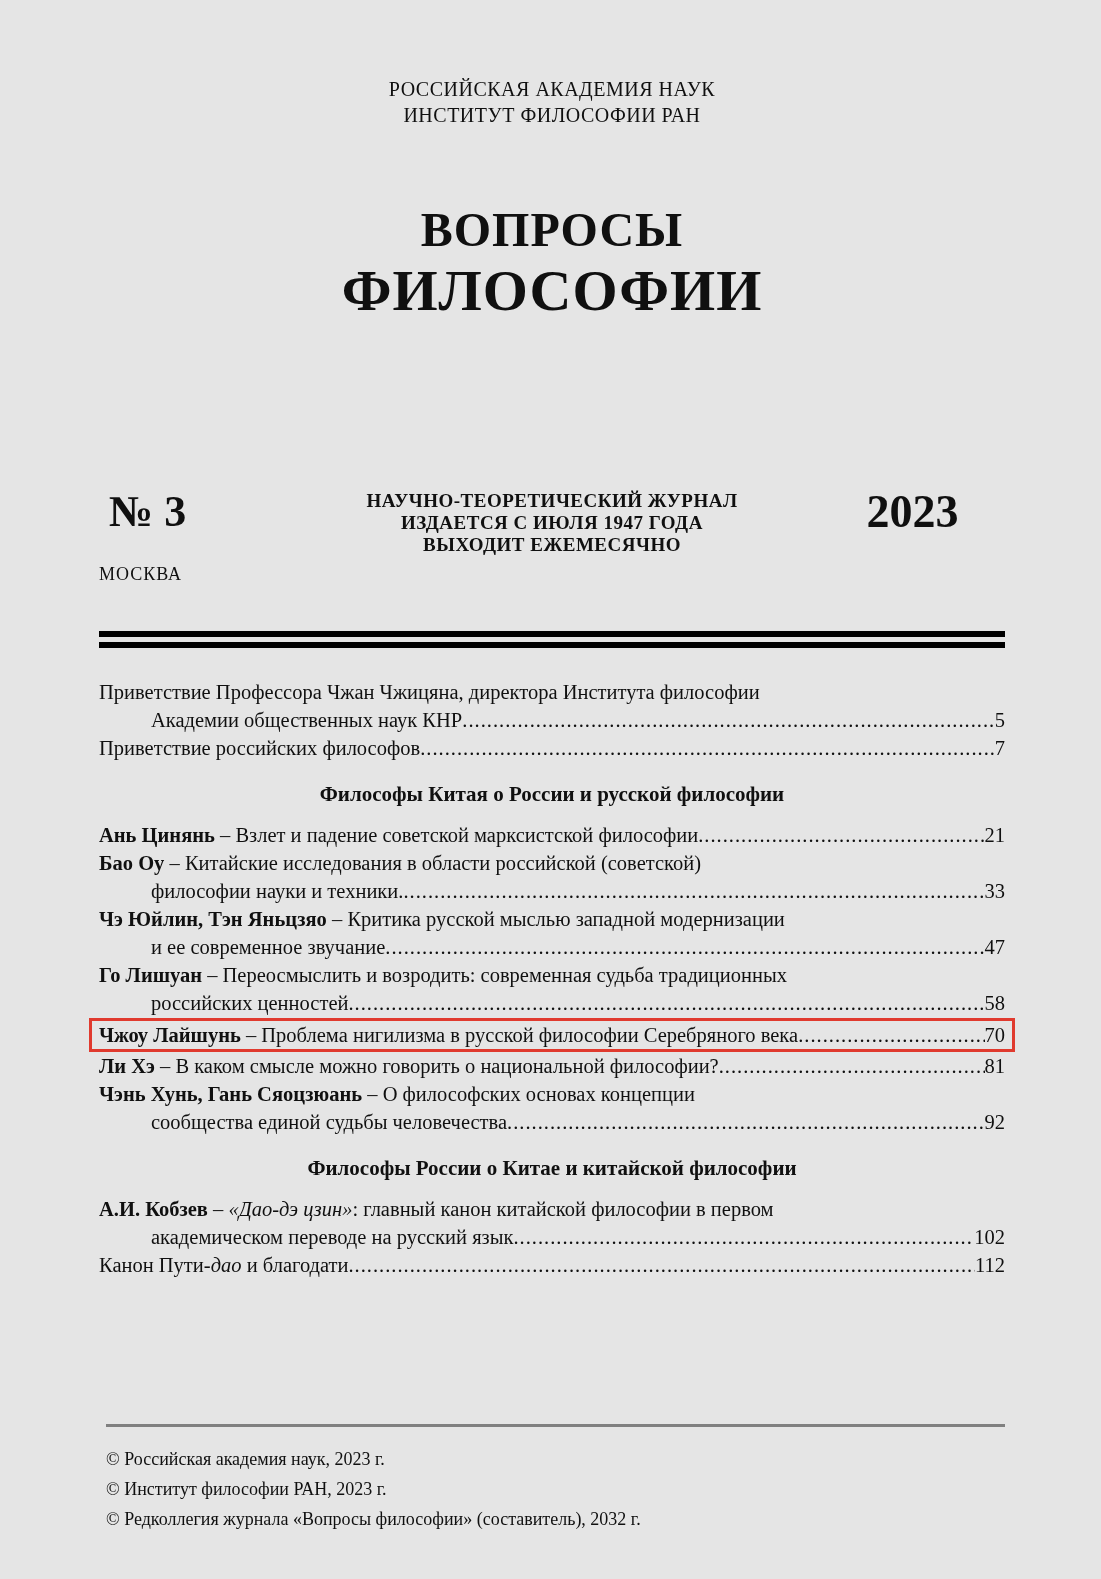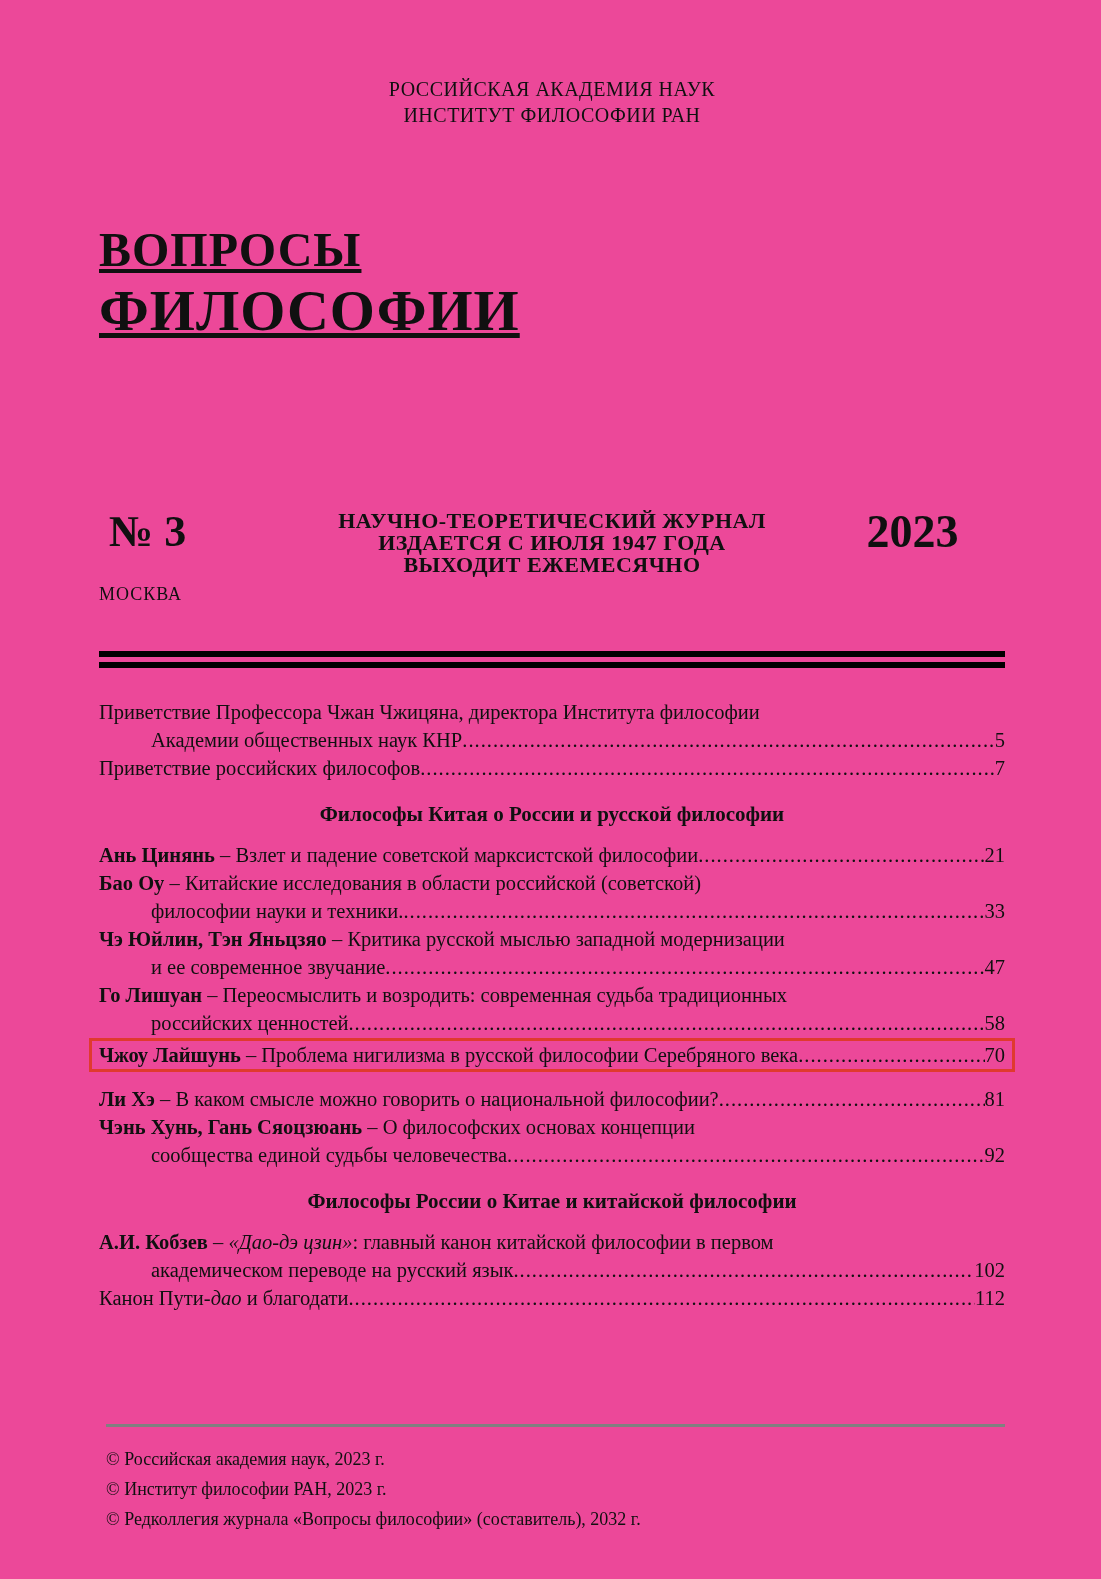"РОССИЙСКАЯ АКАДЕМИЯ НАУК" .page { background: #ec4899 -> #e5e5e5 }
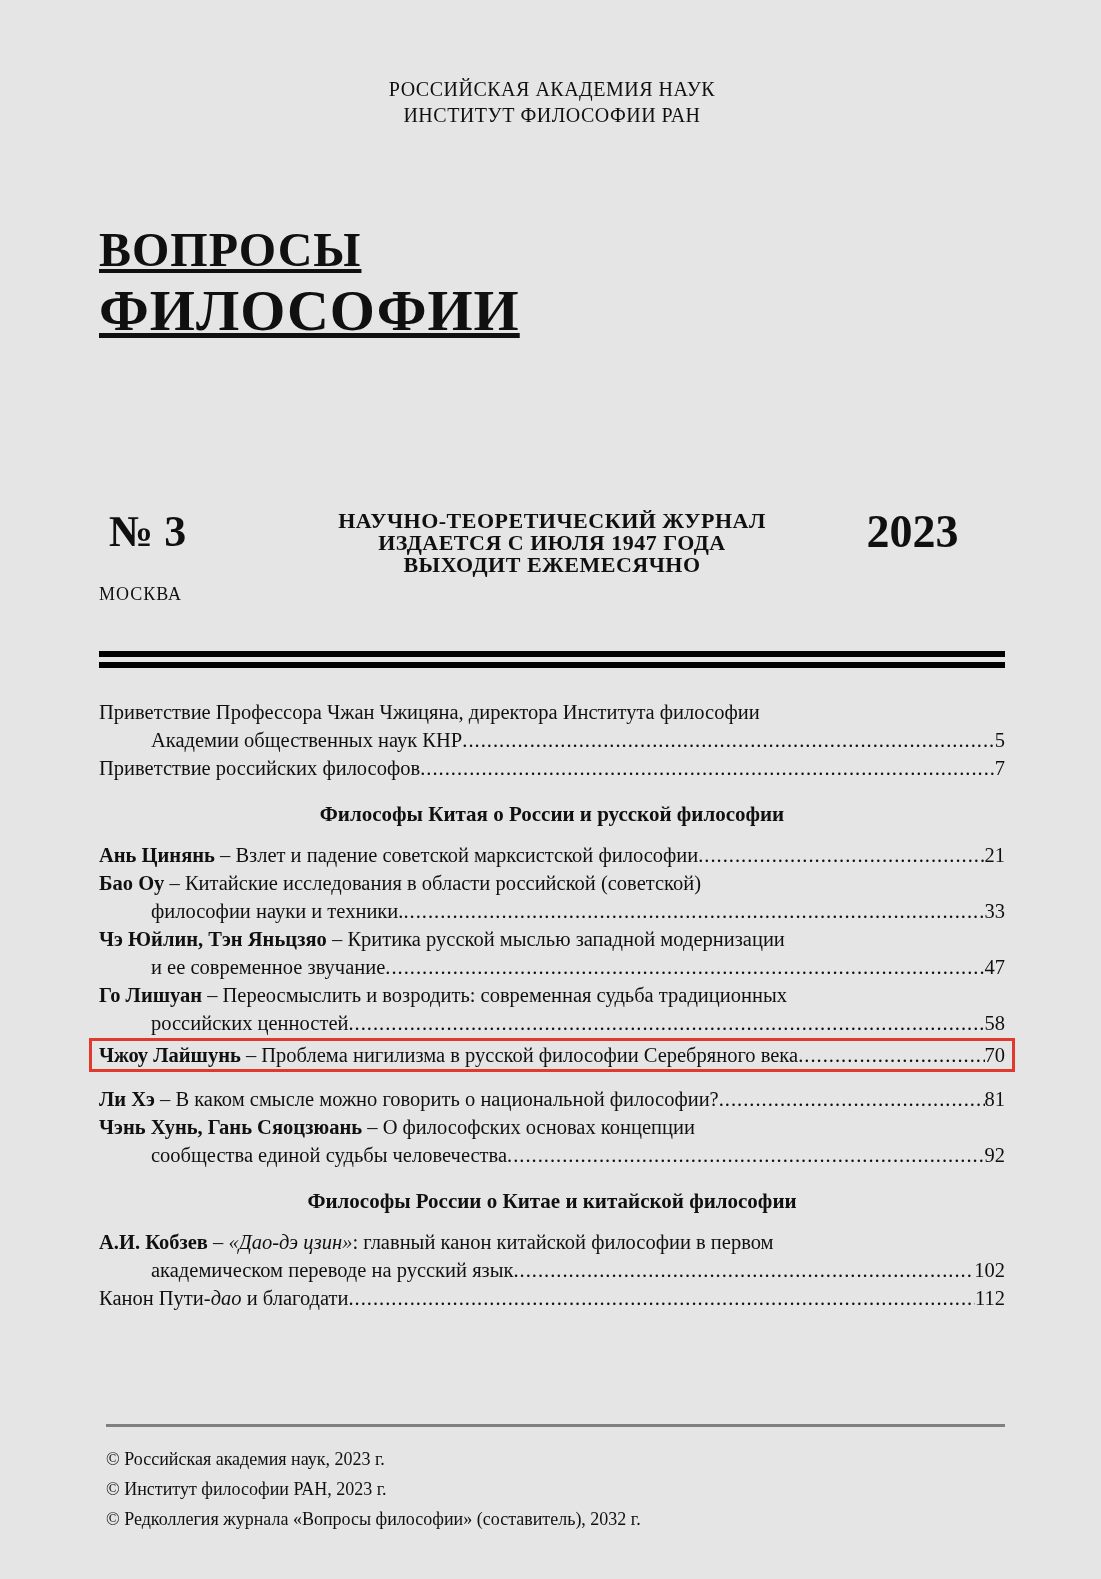"ВОПРОСЫ" .journal-title { margin-top: 94px -> 74px; text-align: none -> center; text-decoration: underline -> none }
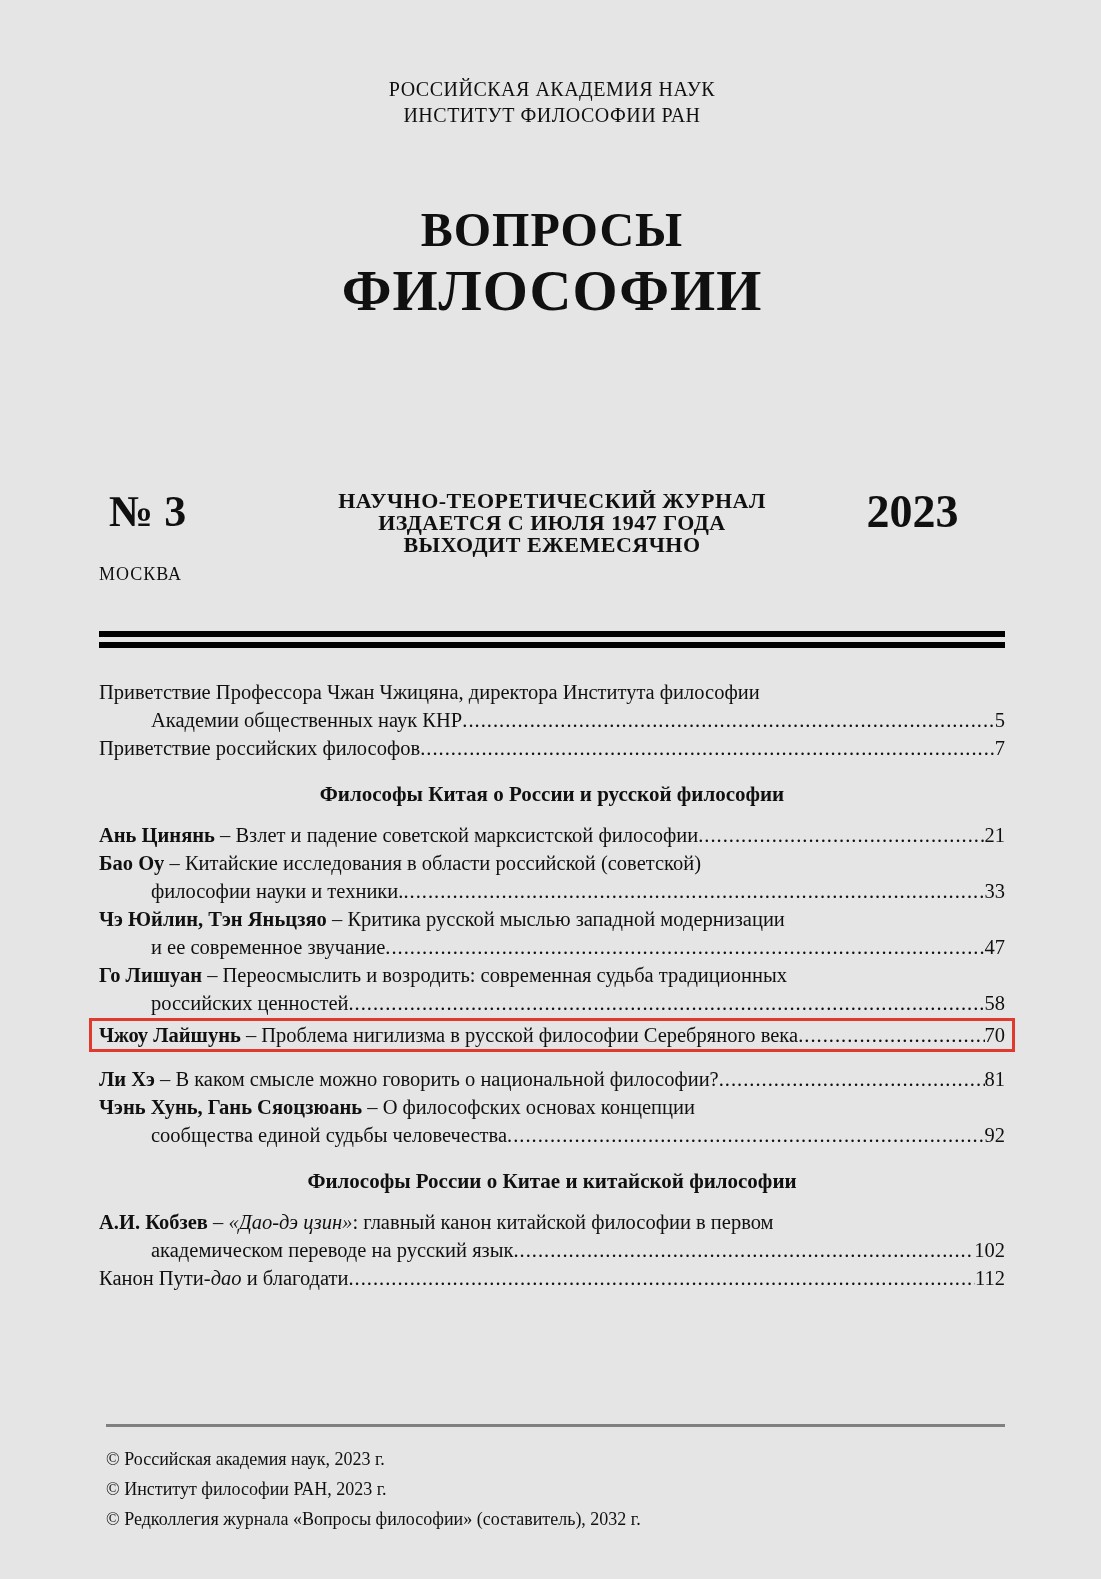"НАУЧНО-ТЕОРЕТИЧЕСКИЙ ЖУРНАЛ" .issue-center { font-size: 22px -> 19px }
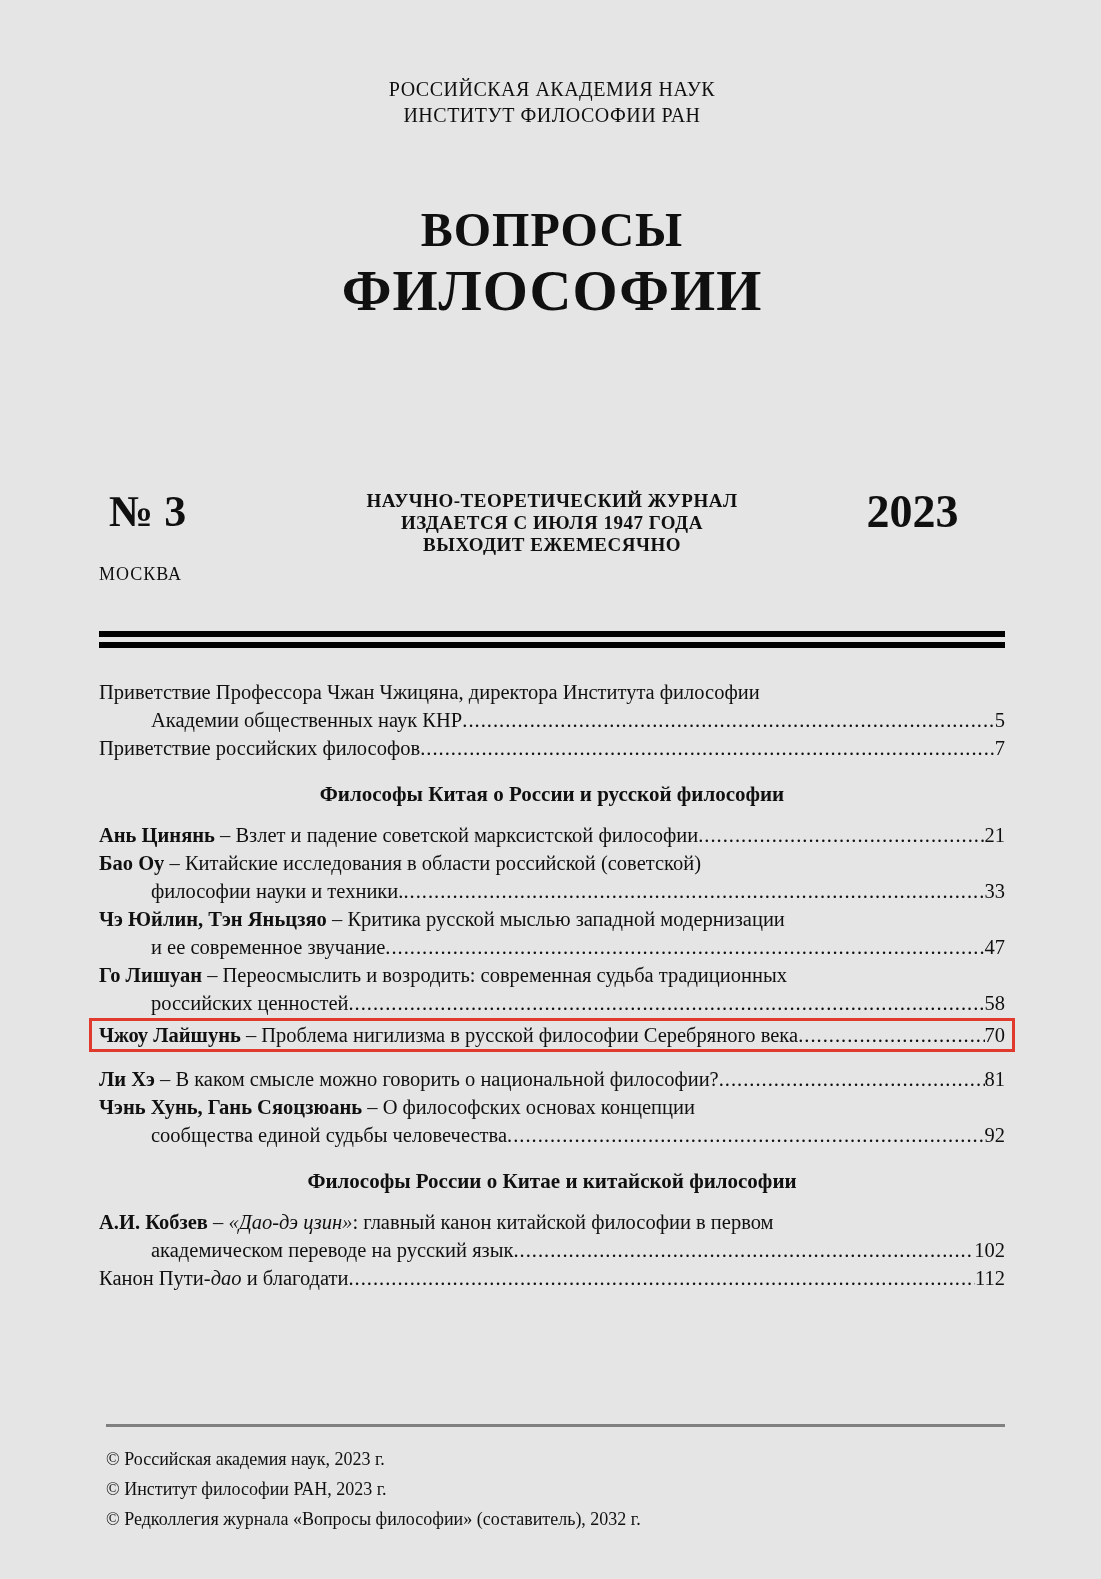"Чжоу Лайшунь – Проблема нигилизма" .highlight-box { margin: 1px -10px 13px -10px -> 1px -10px 0 -10px }
